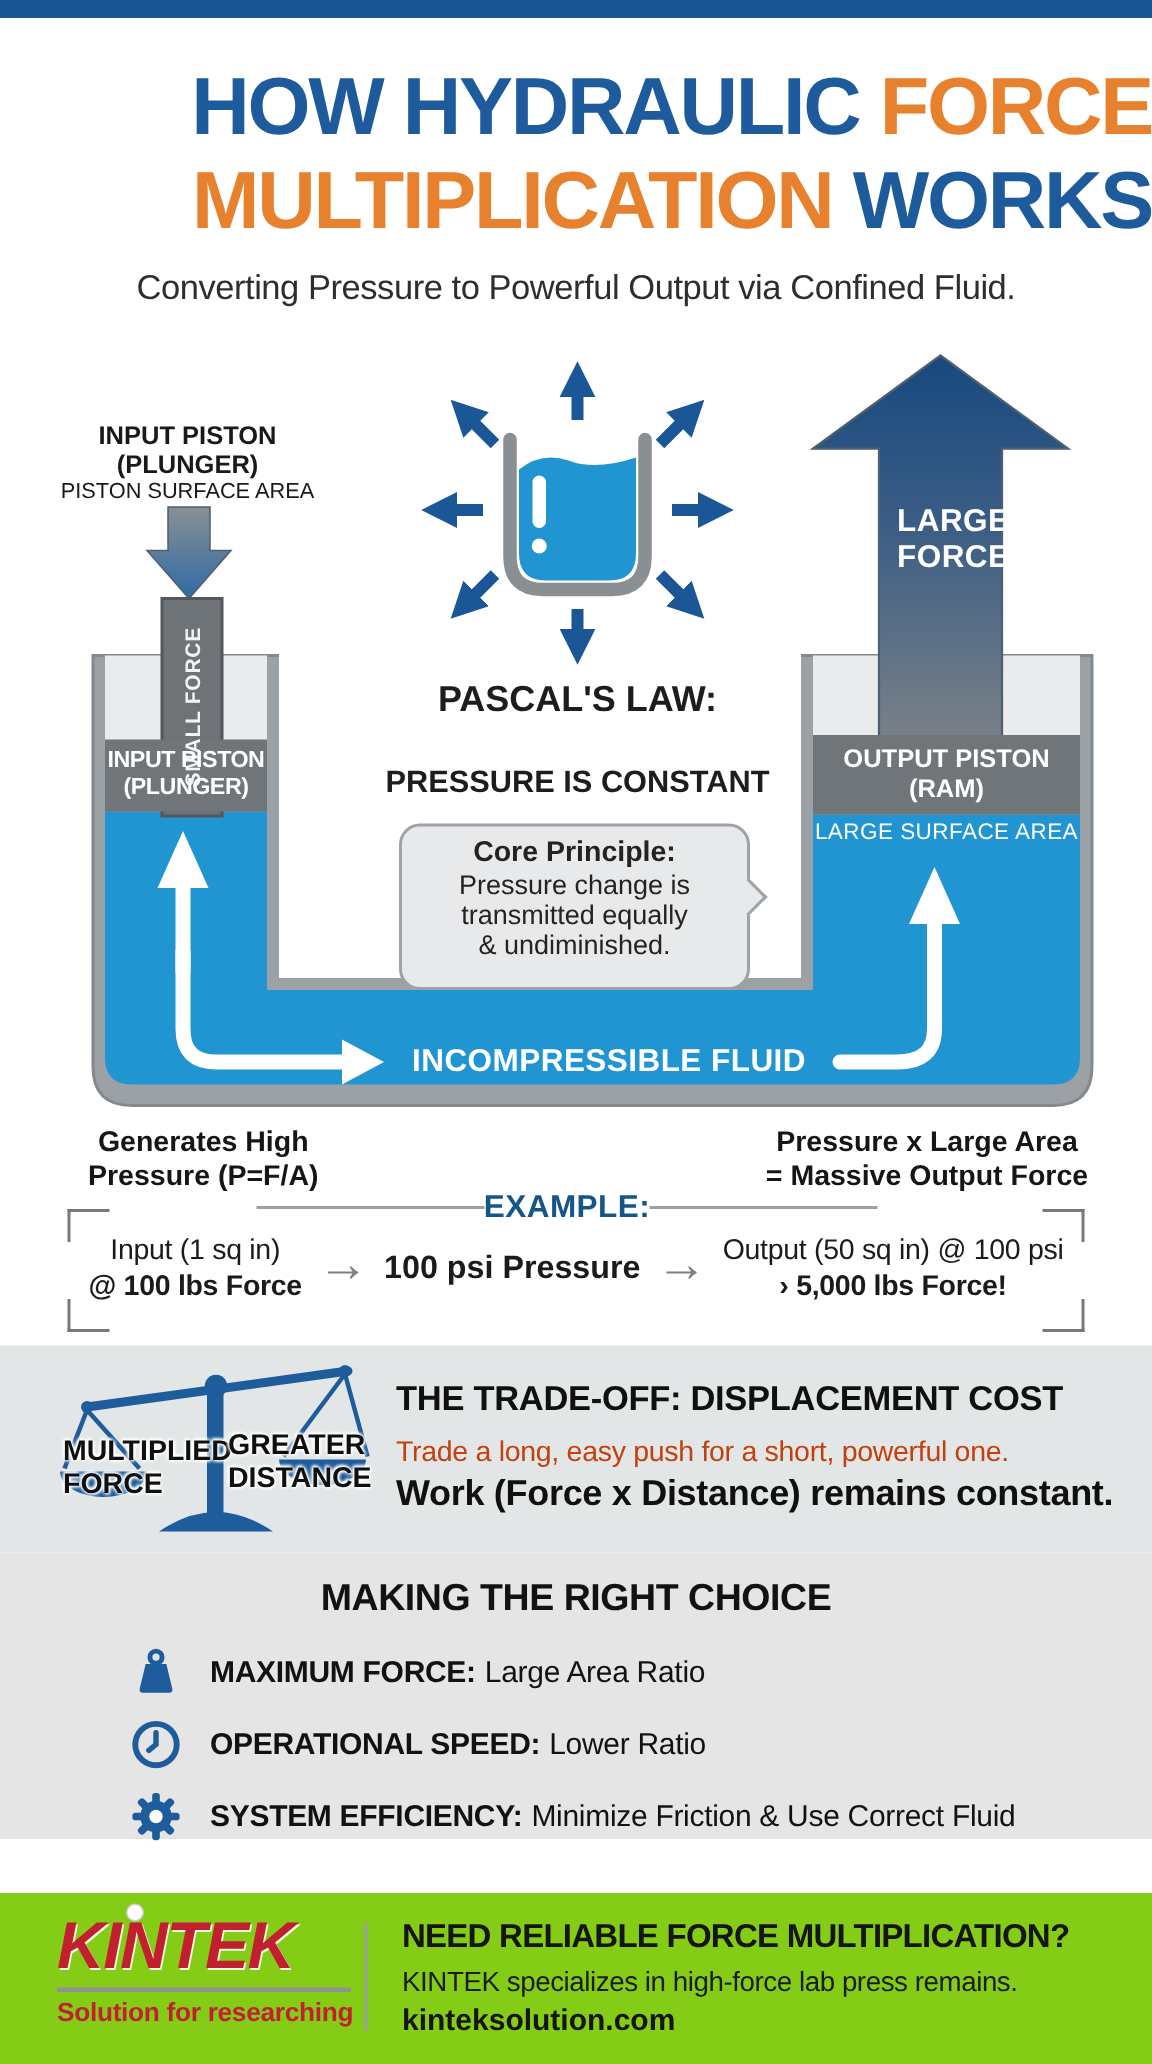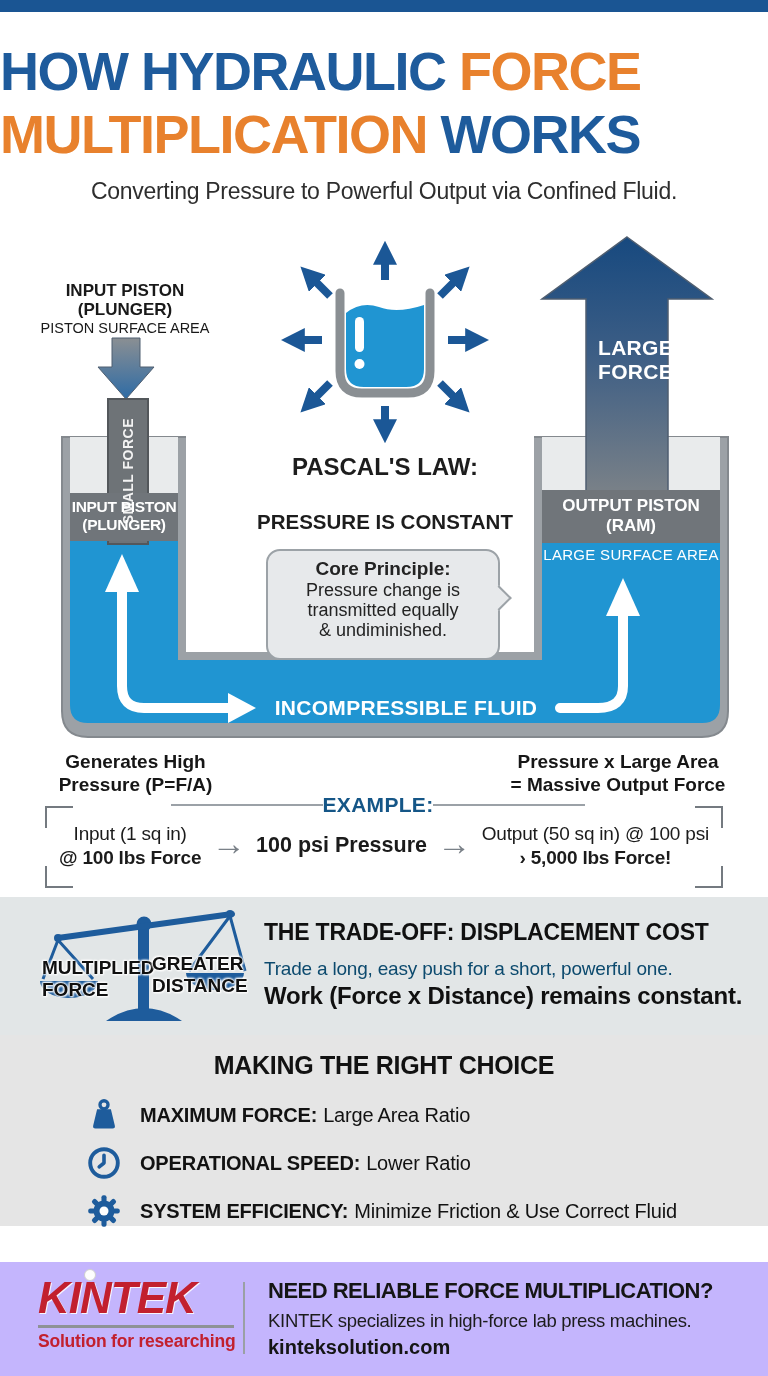"HOW HYDRAULIC FORCE" .title-line { text-align: left -> right }
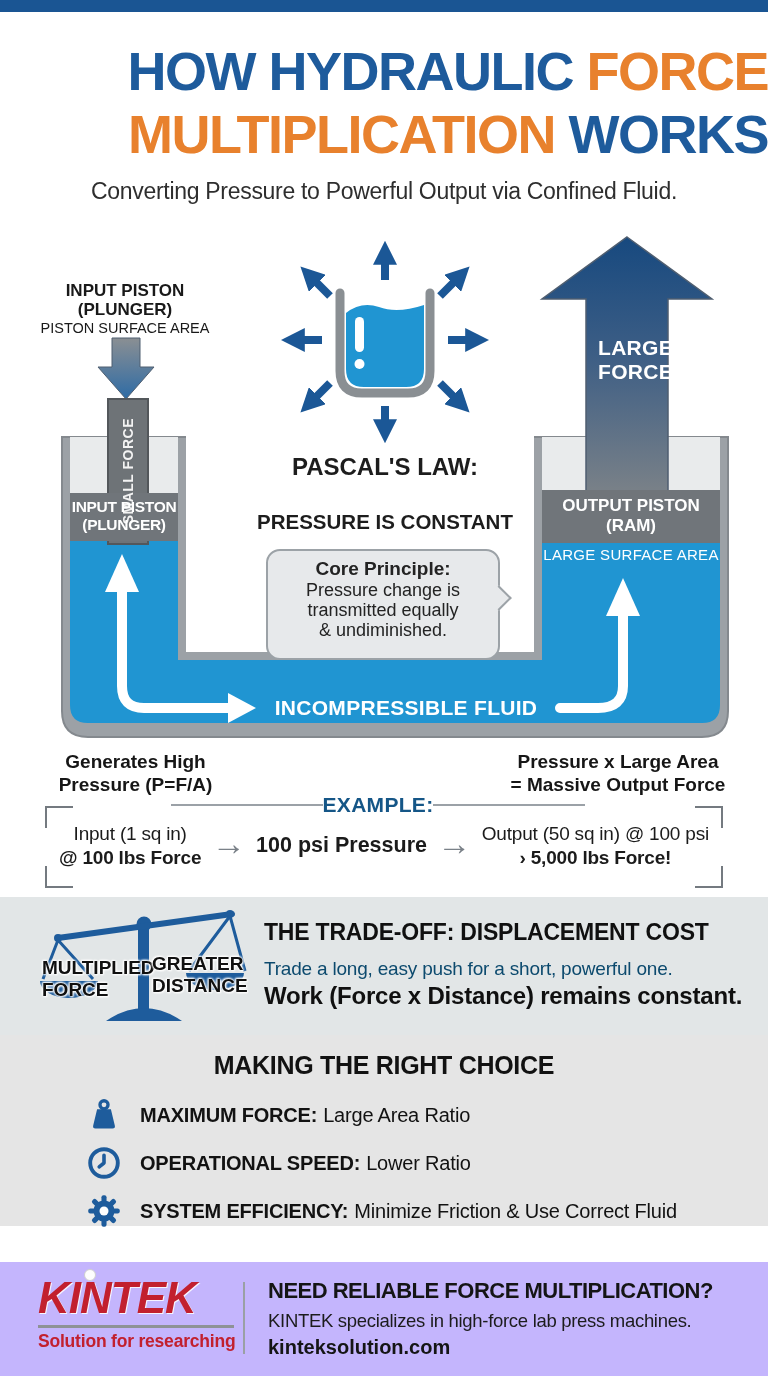"Trade a long, easy push" .to-b1 { color: #0c4a6e -> #c2410c }
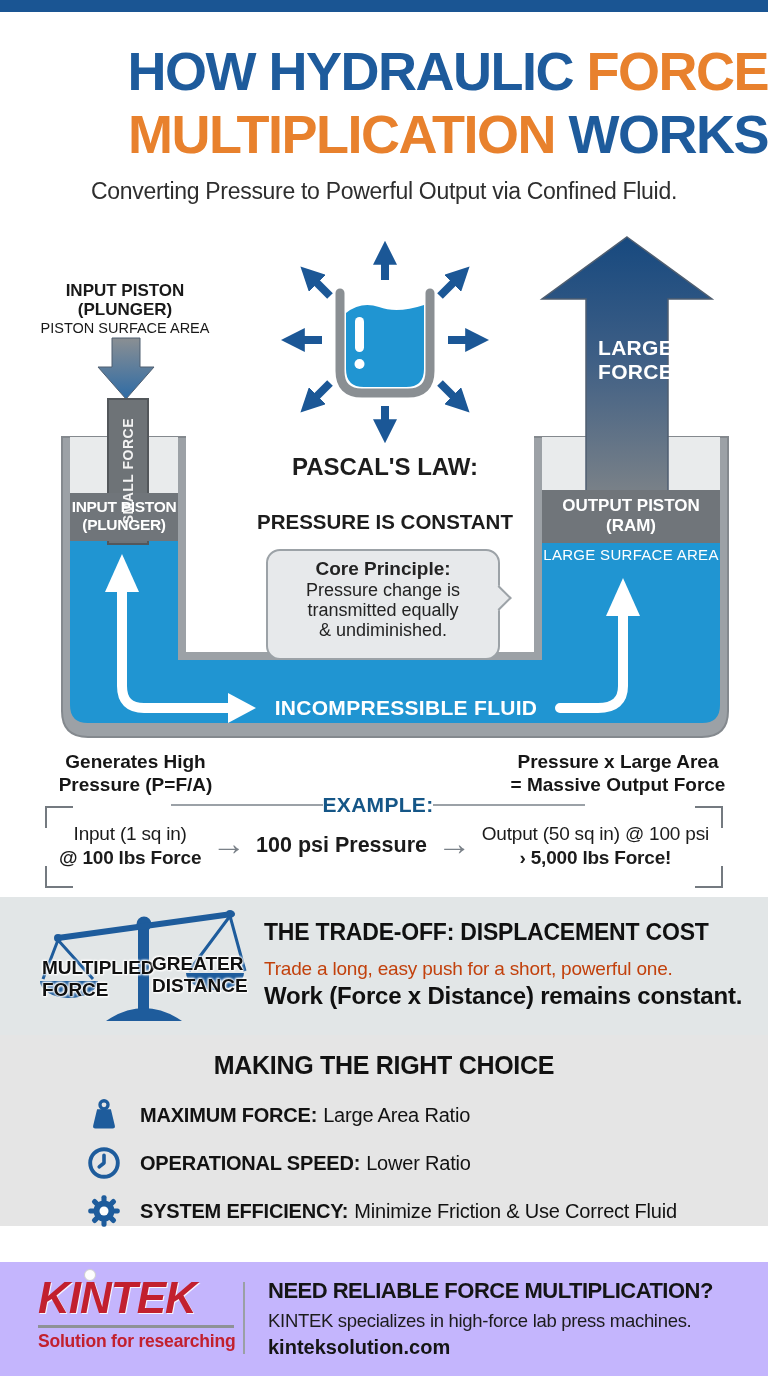"KINTEK" .footer { background: #c4b5fd -> #84cc16 }
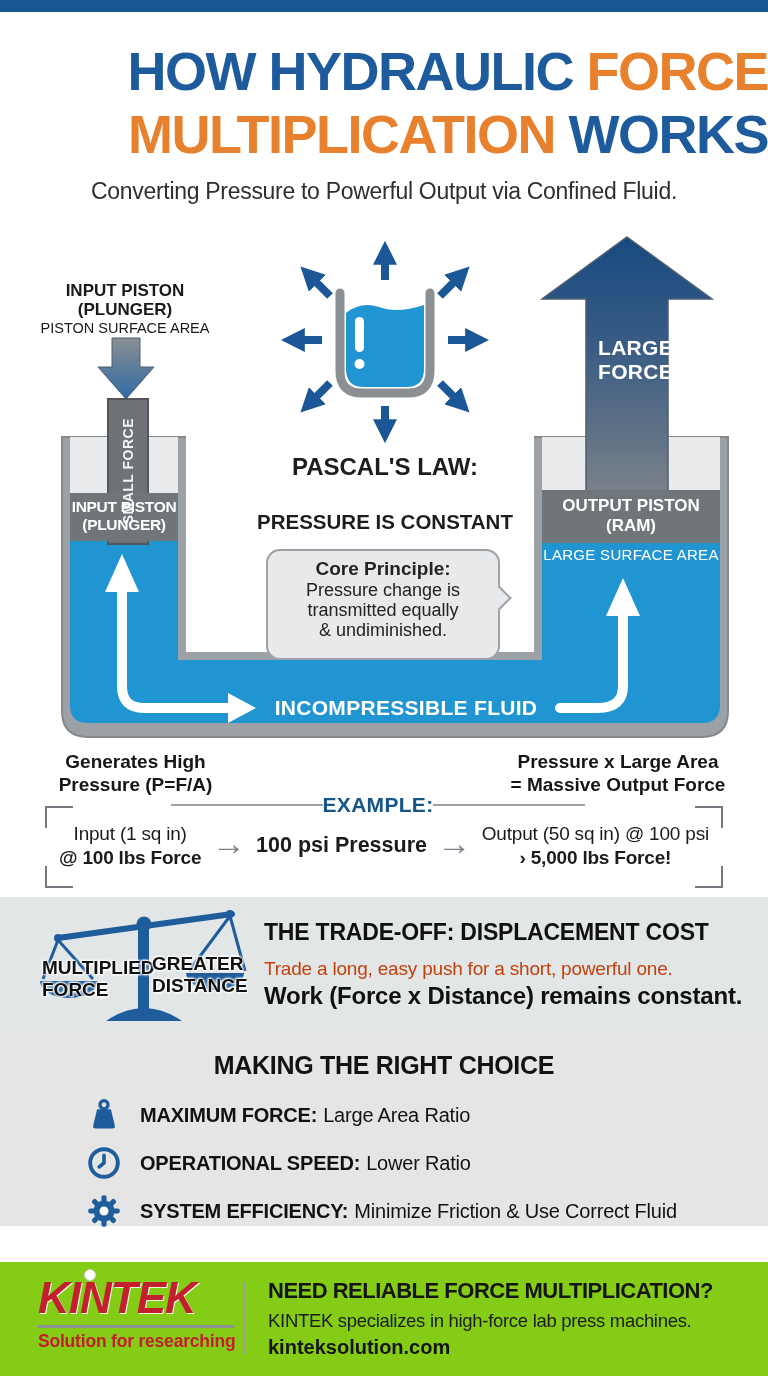"KINTEK specializes in high-force lab" div.fr-b { text: machines -> remains }
